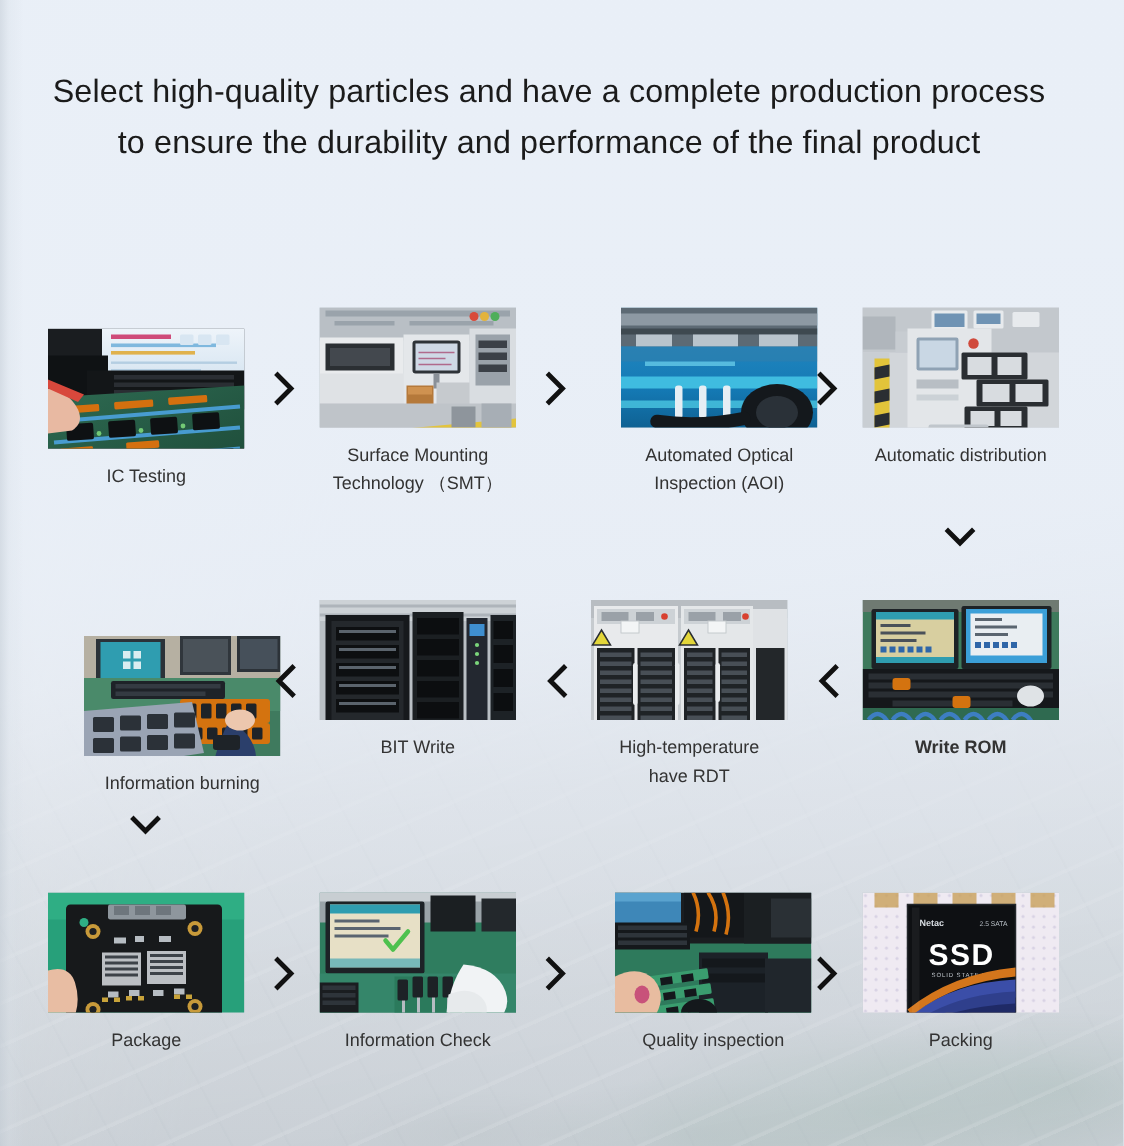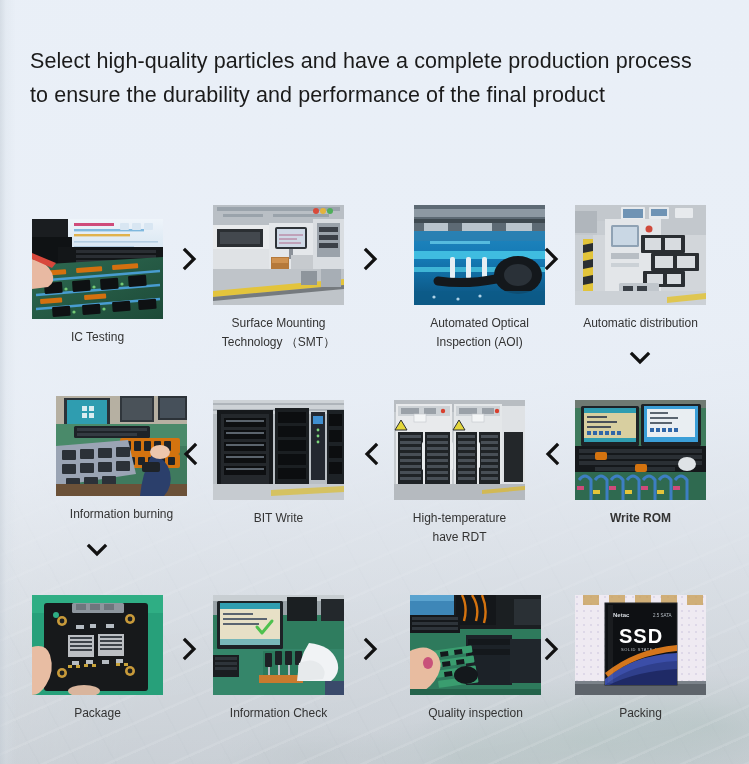"Select high-quality particles and have" #heading { text-align: none -> center }
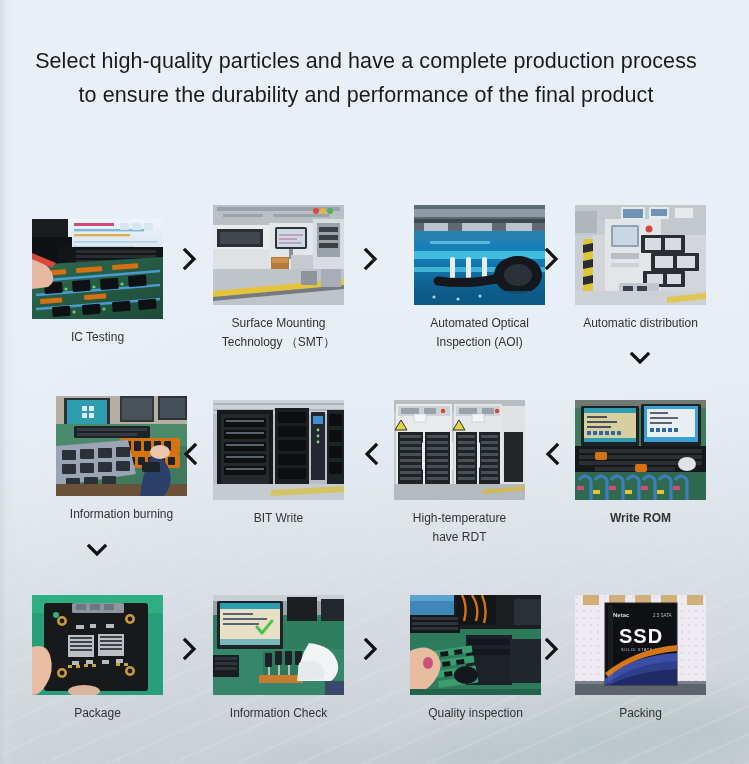"Information burning" div.cell { top: 396px -> 424px }
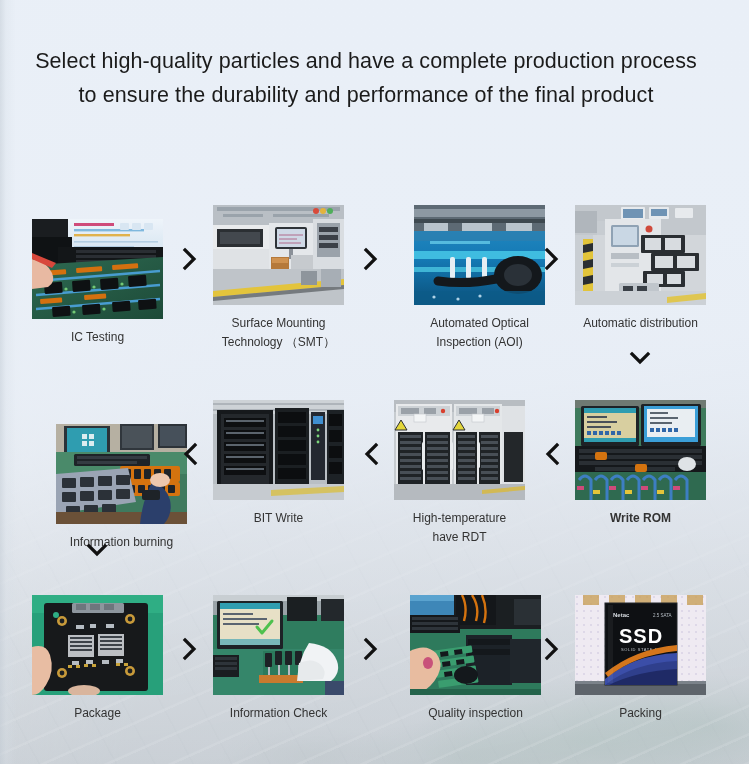"SSD" .thumb { height: 100px -> 80px }
